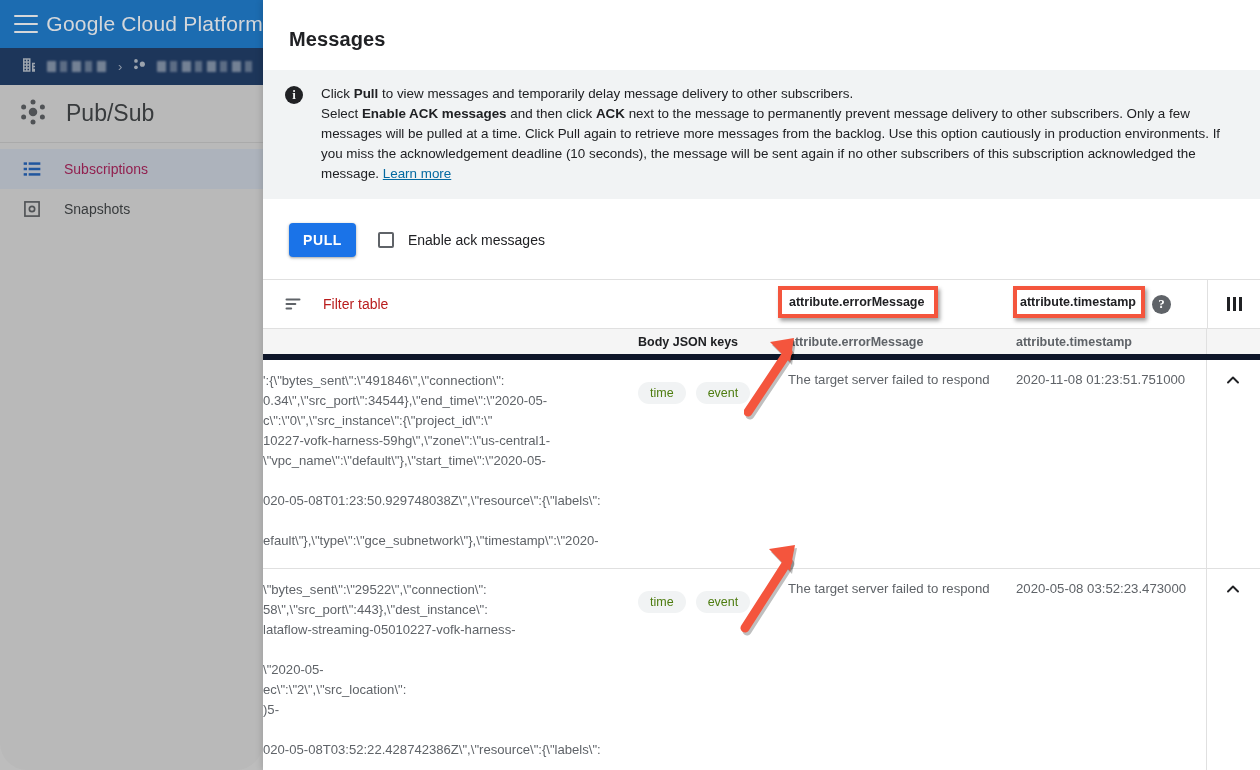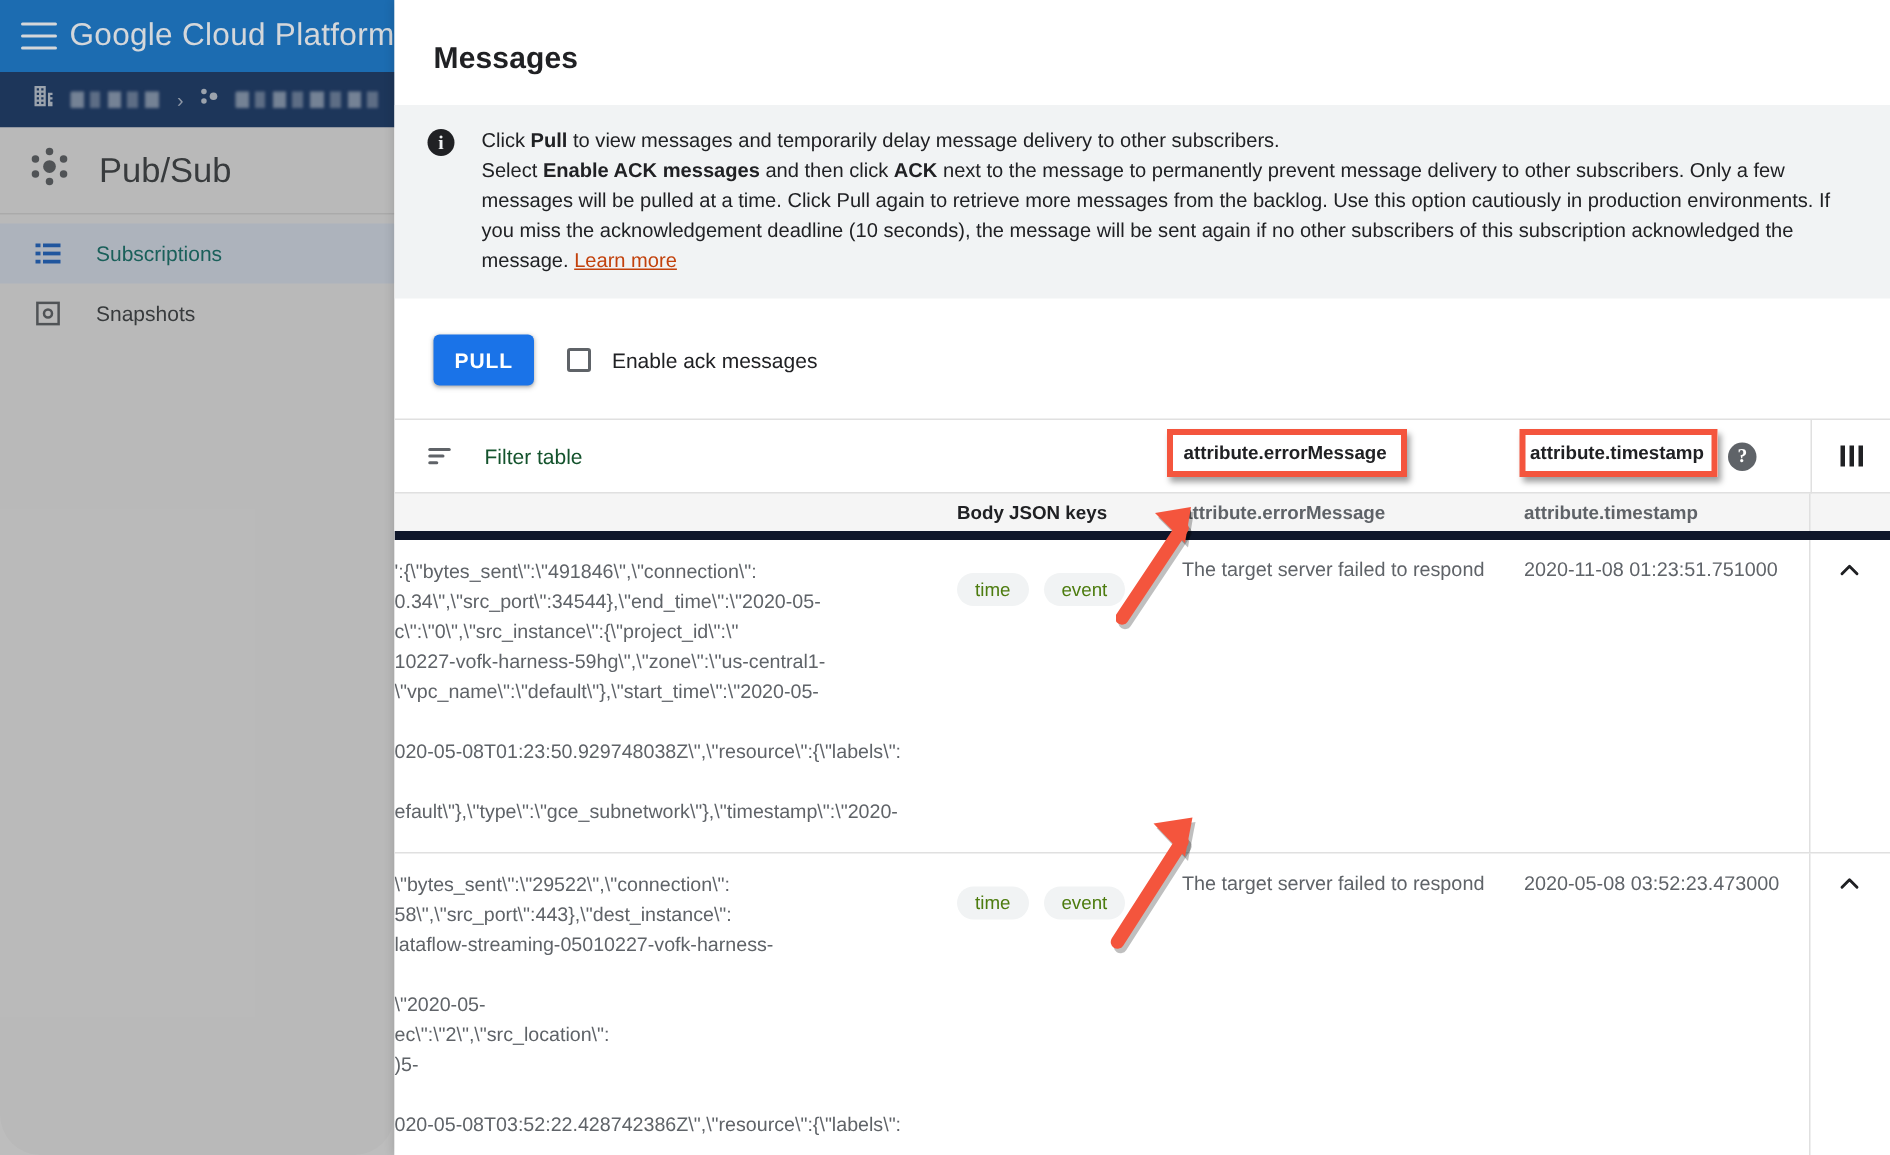"Subscriptions" .nav-item.active .nav-label { color: #0f766e -> #be185d }
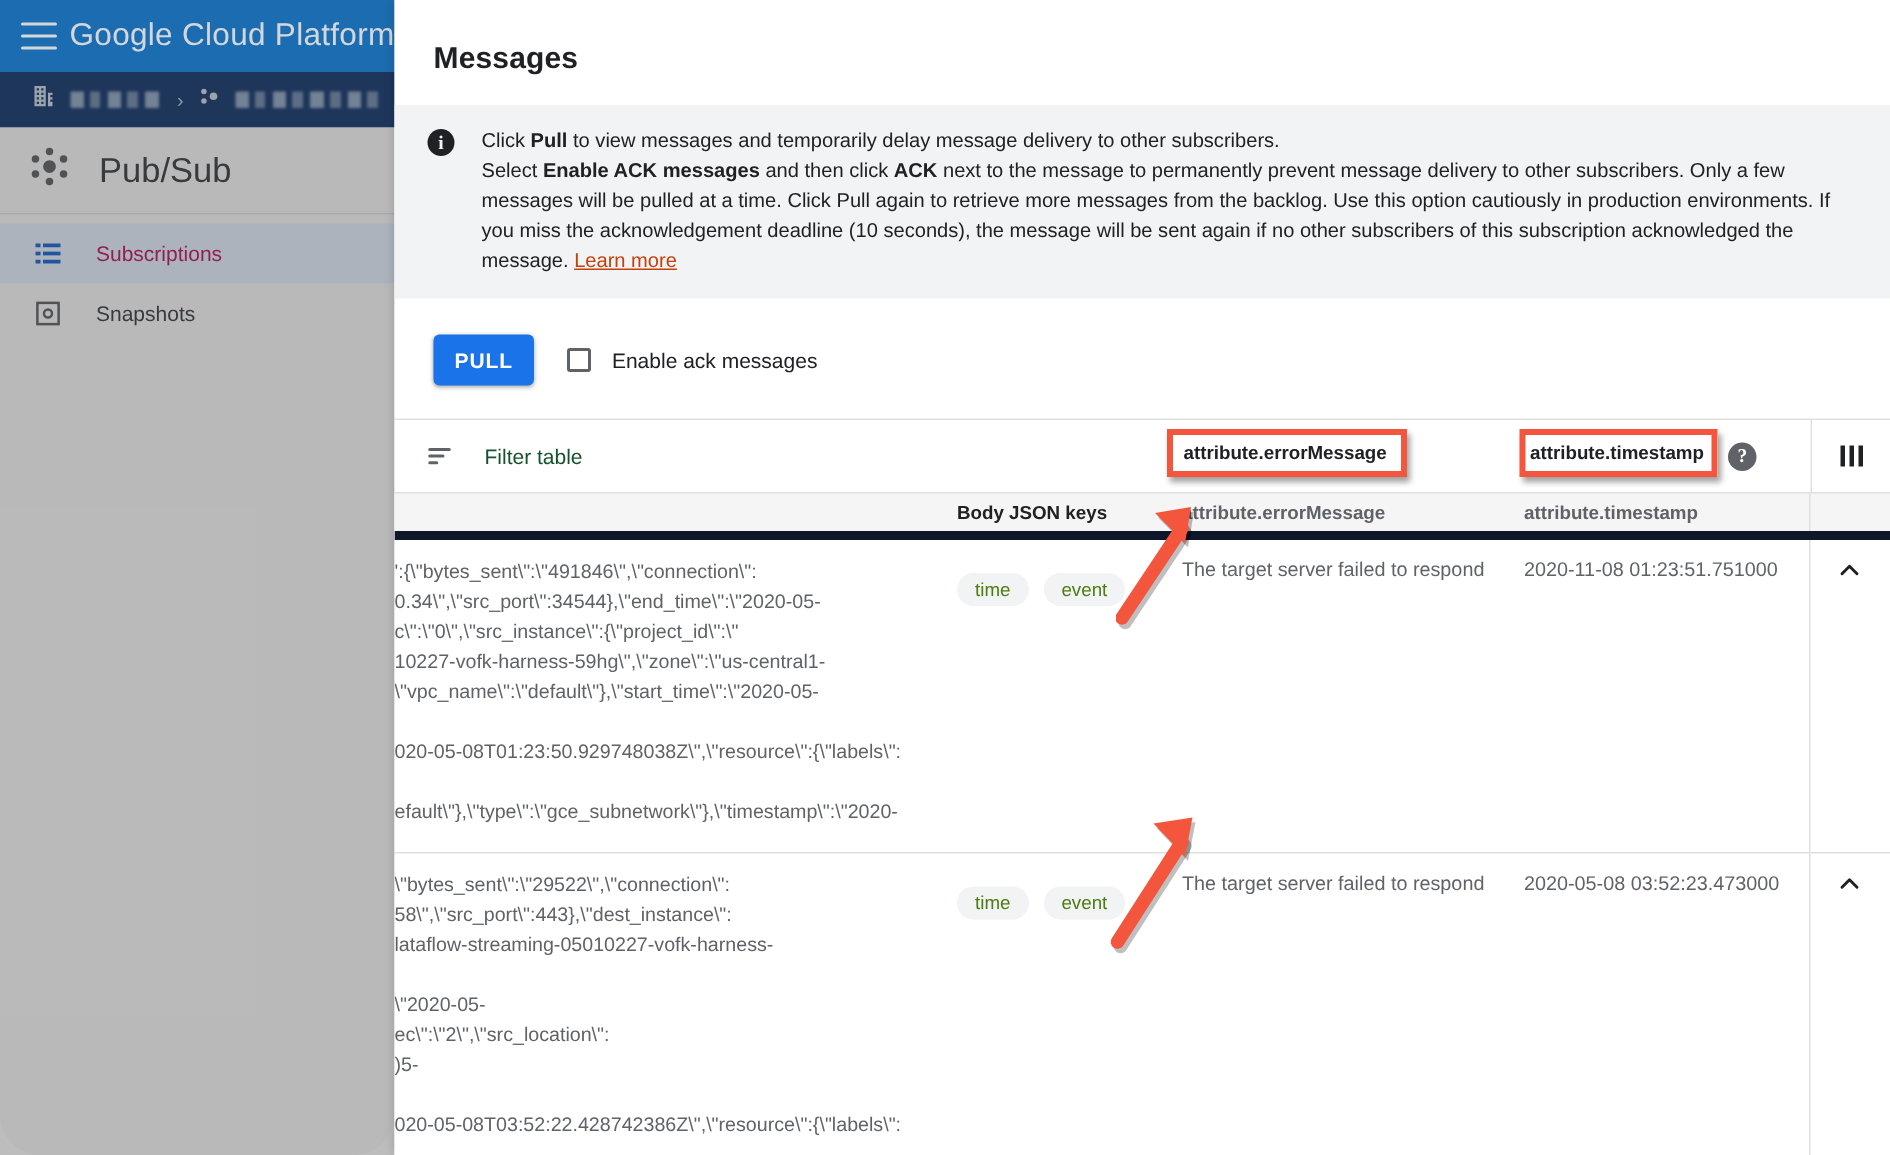"Learn more" .learn-more { color: #c2410c -> #0369a1 }
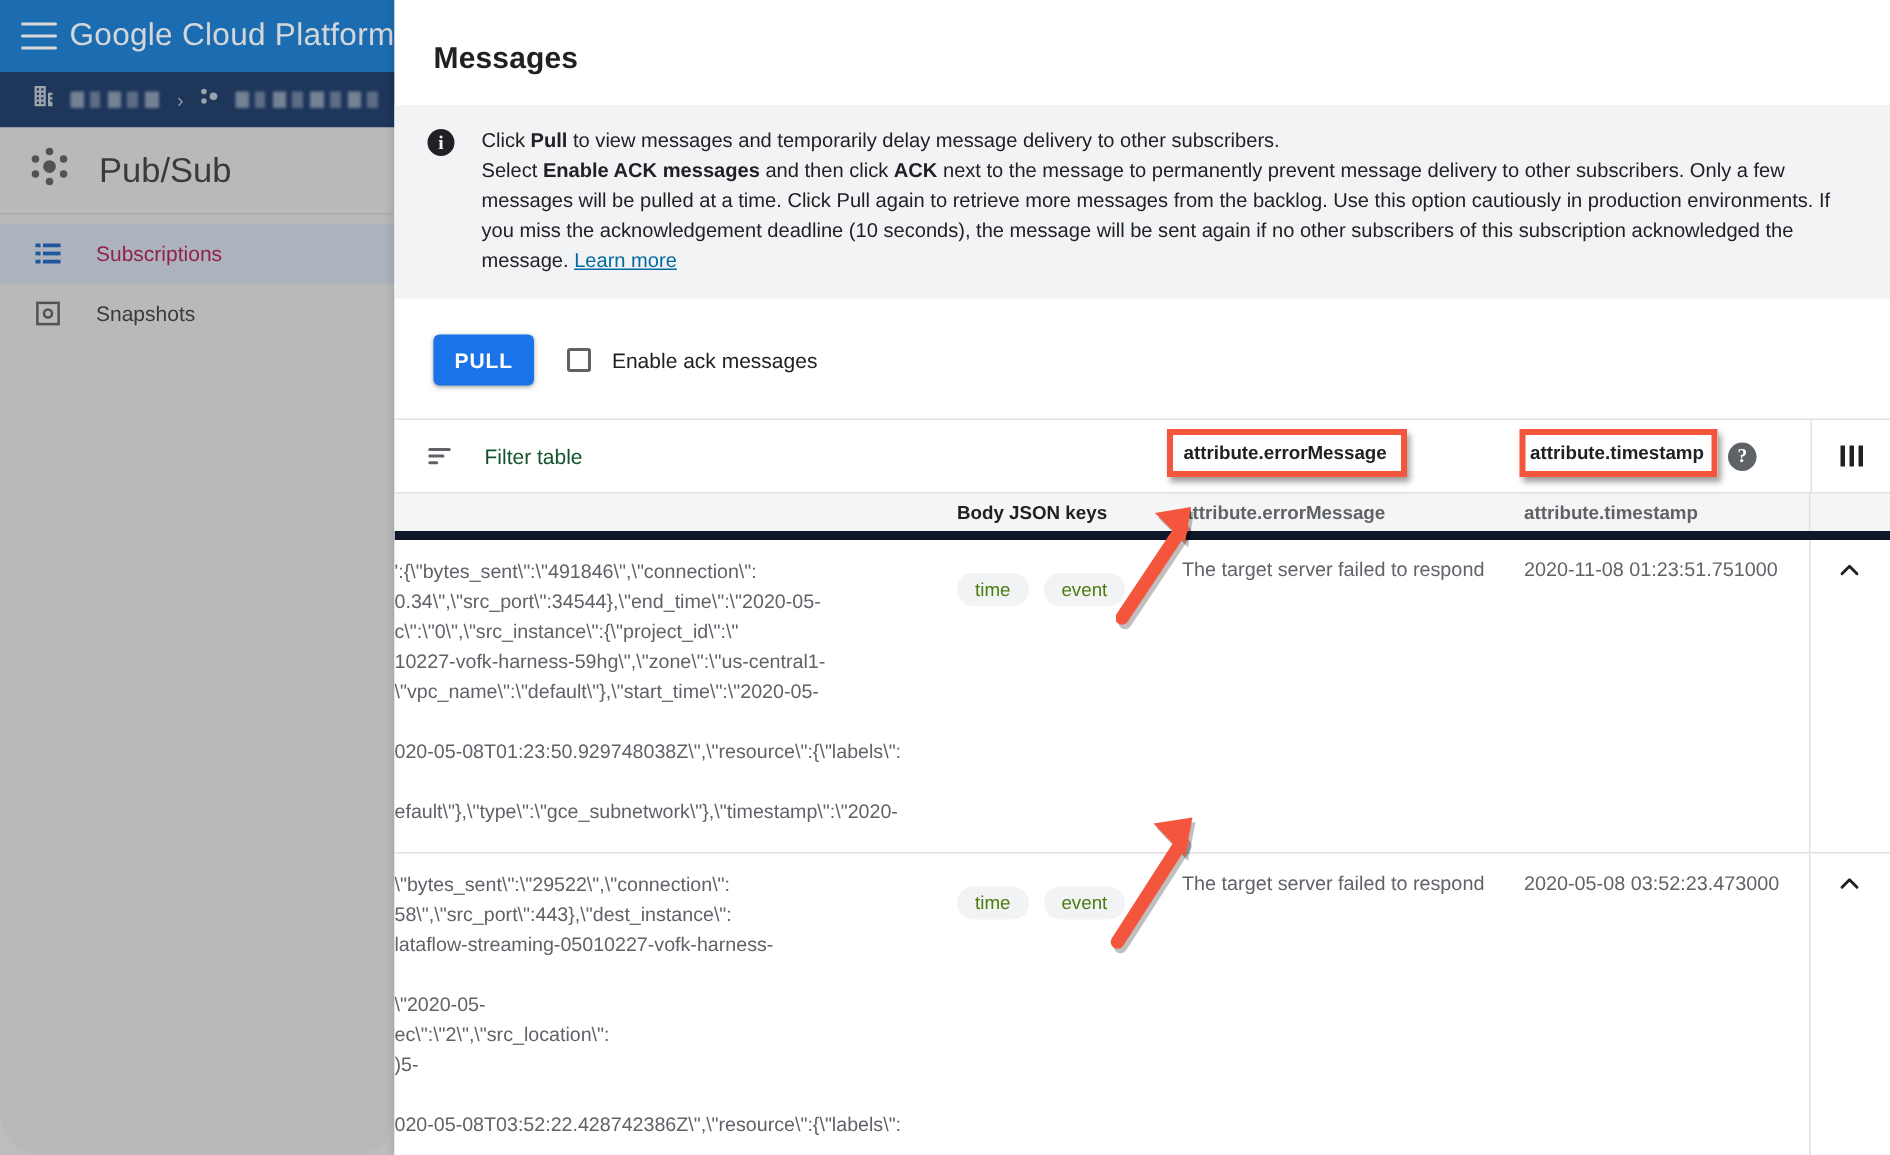"Filter table" .filter-placeholder { color: #14532d -> #b91c1c }
